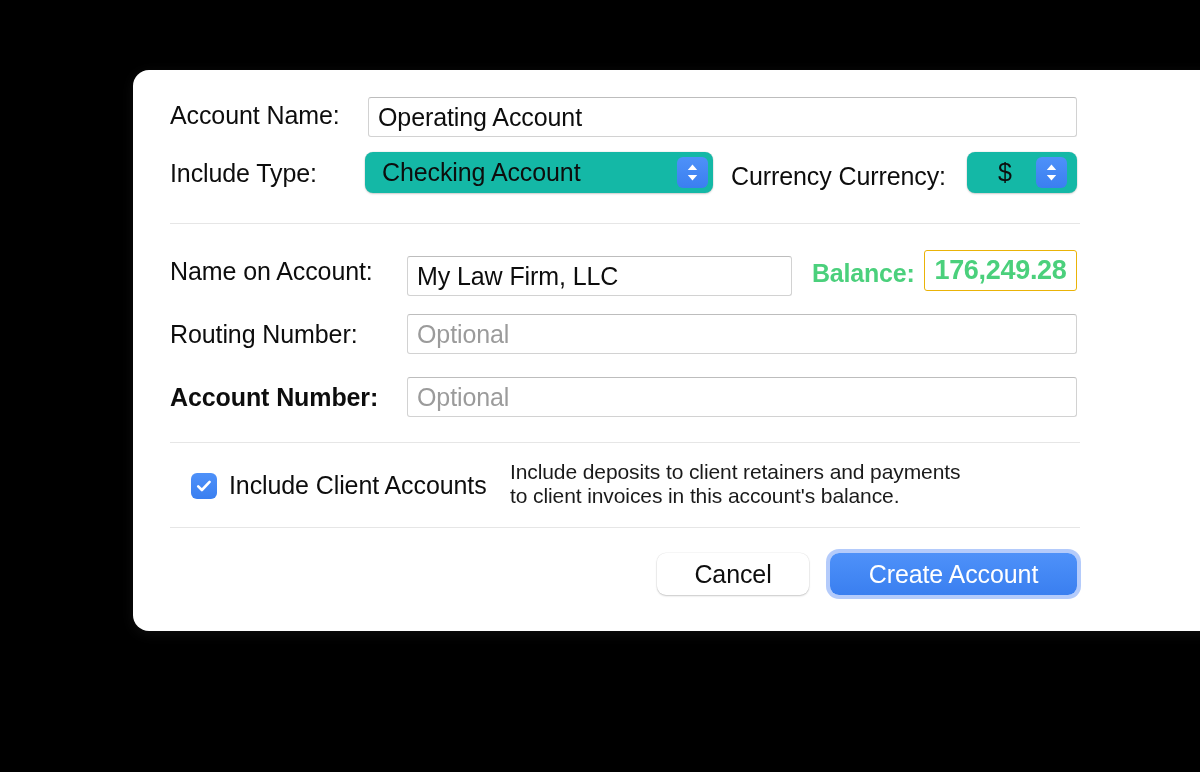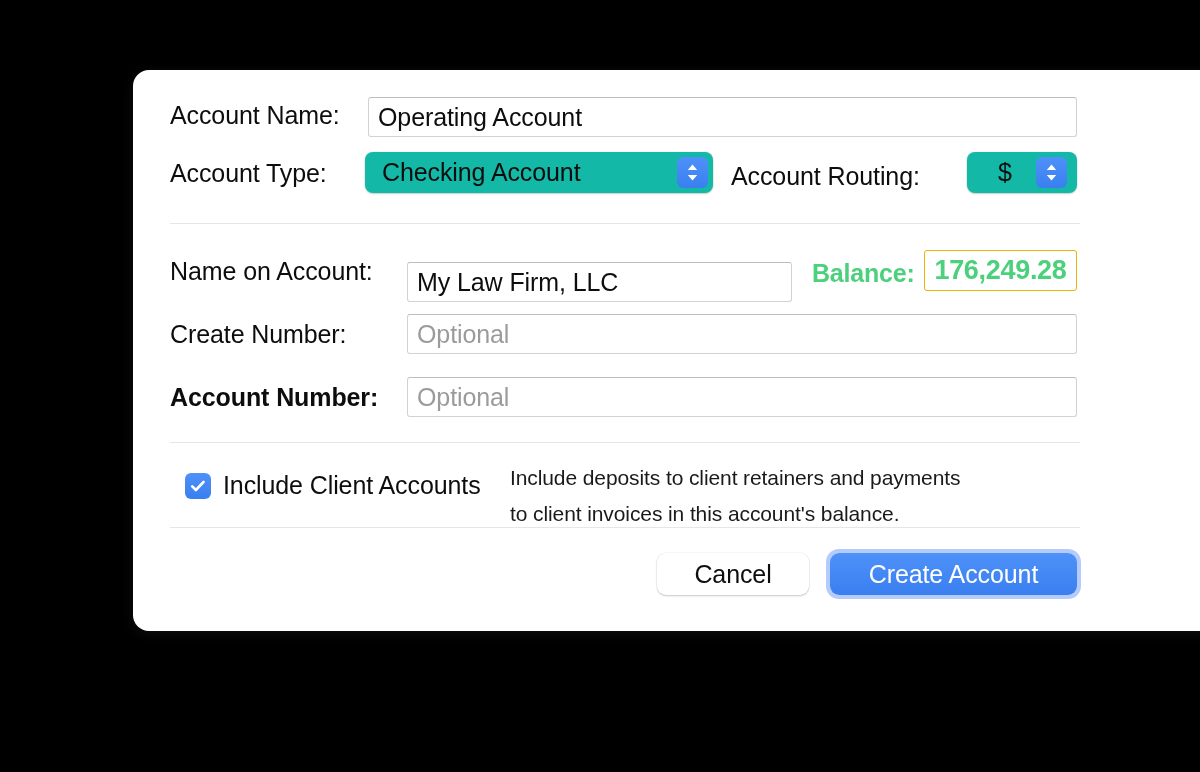"Account Type:" span.label { text: Account -> Include }
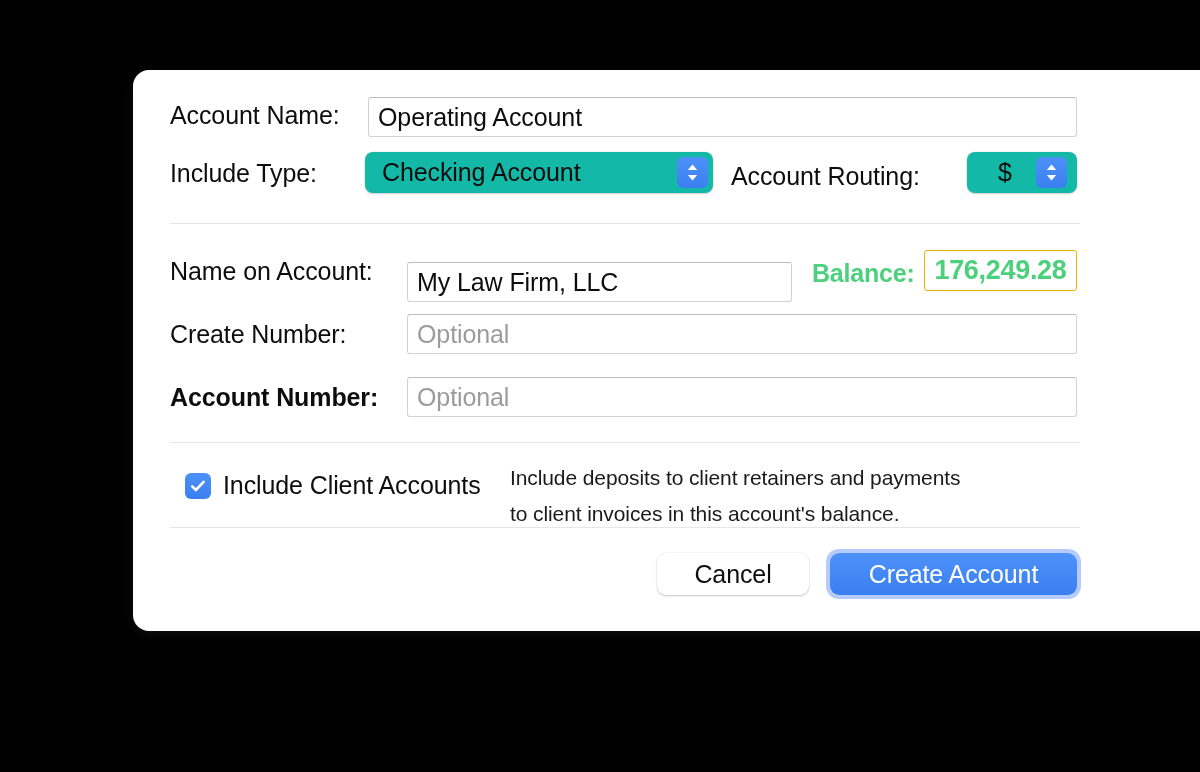"Account Routing:" span.label { text: Account Routing -> Currency Currency }
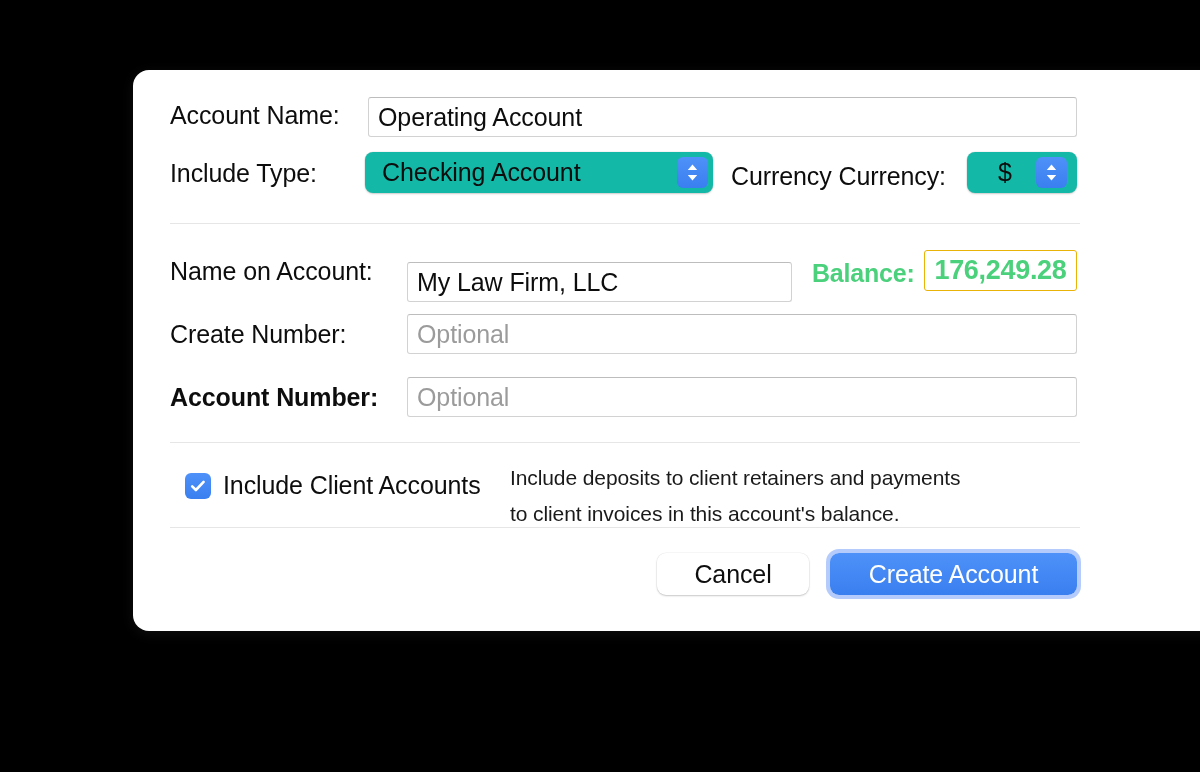"My Law Firm, LLC" div.textfield { top: 192px -> 186px }
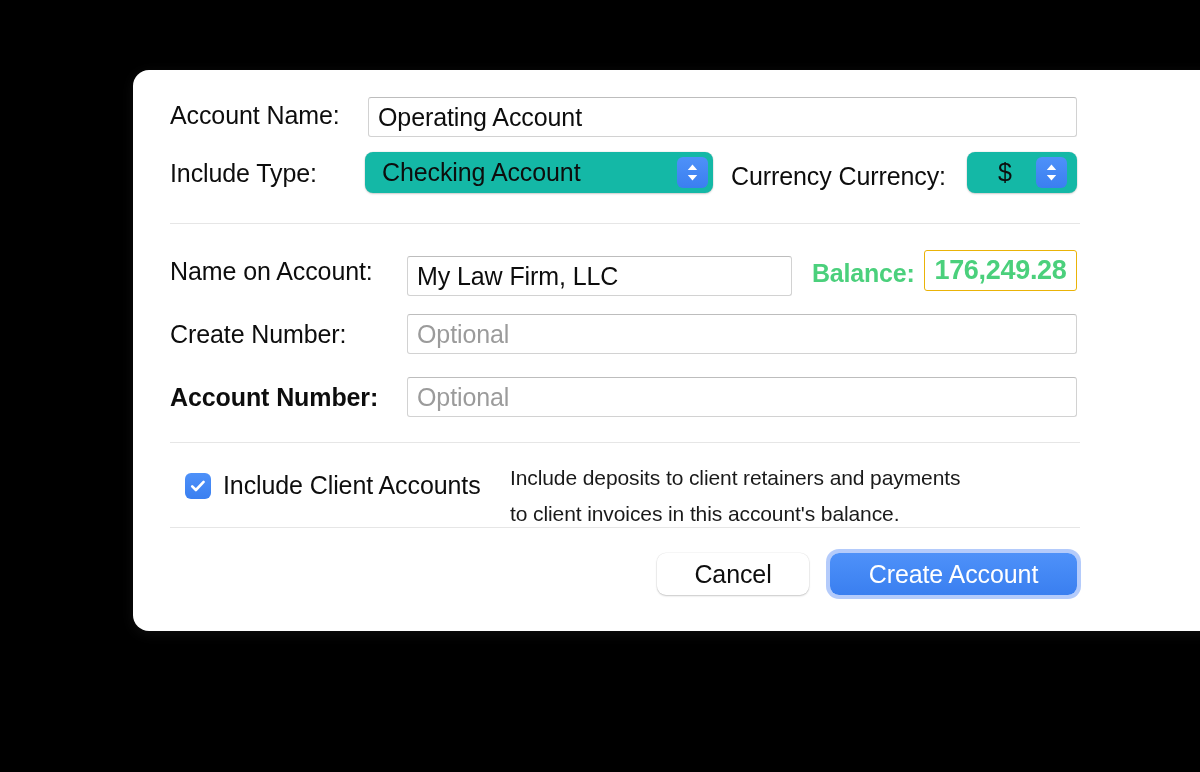"Create Number:" span.label { text: Create -> Routing }
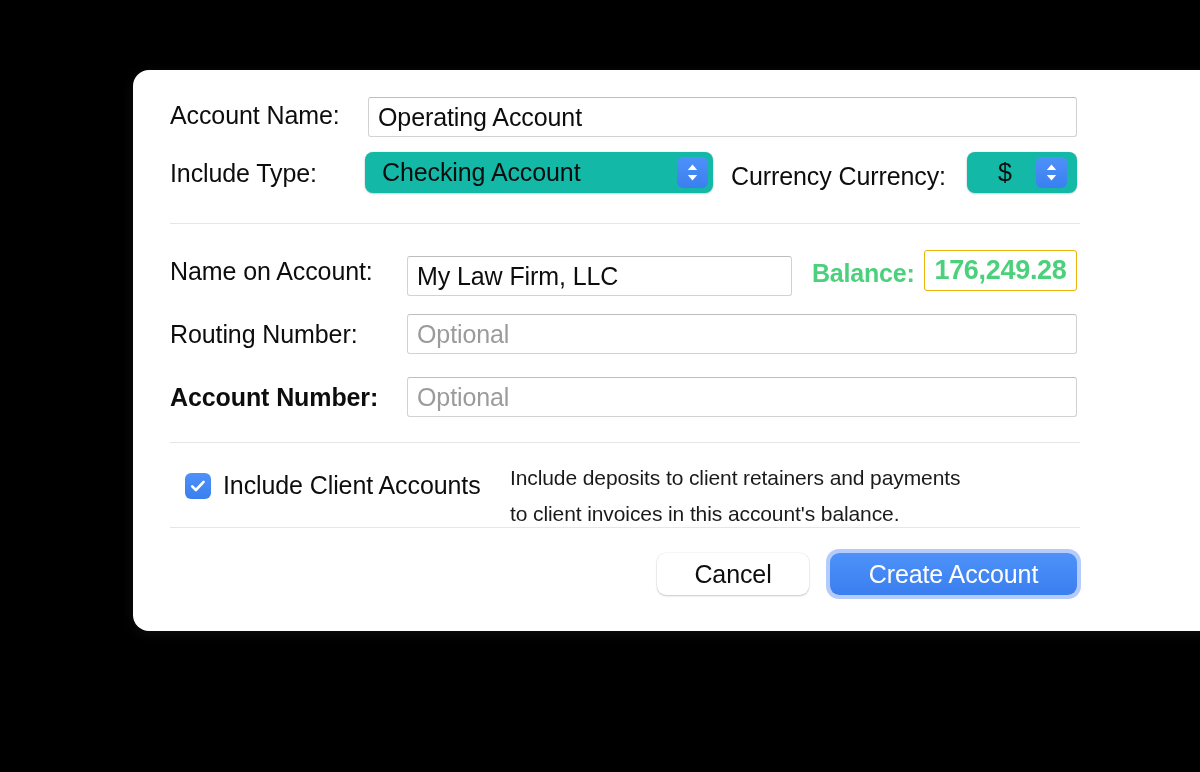"Include Client Accounts" div.row { left: 52px -> 58px }
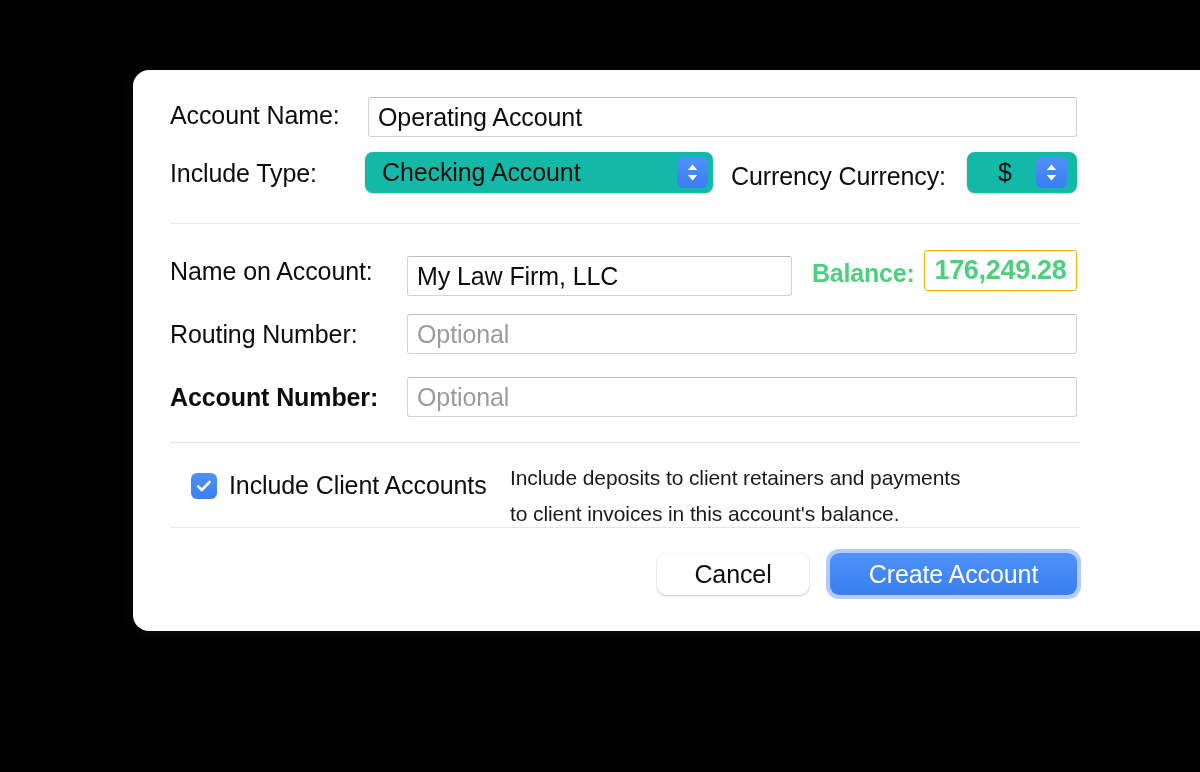"Include deposits to client retainers" .helptext { line-height: 36px -> 24px }
